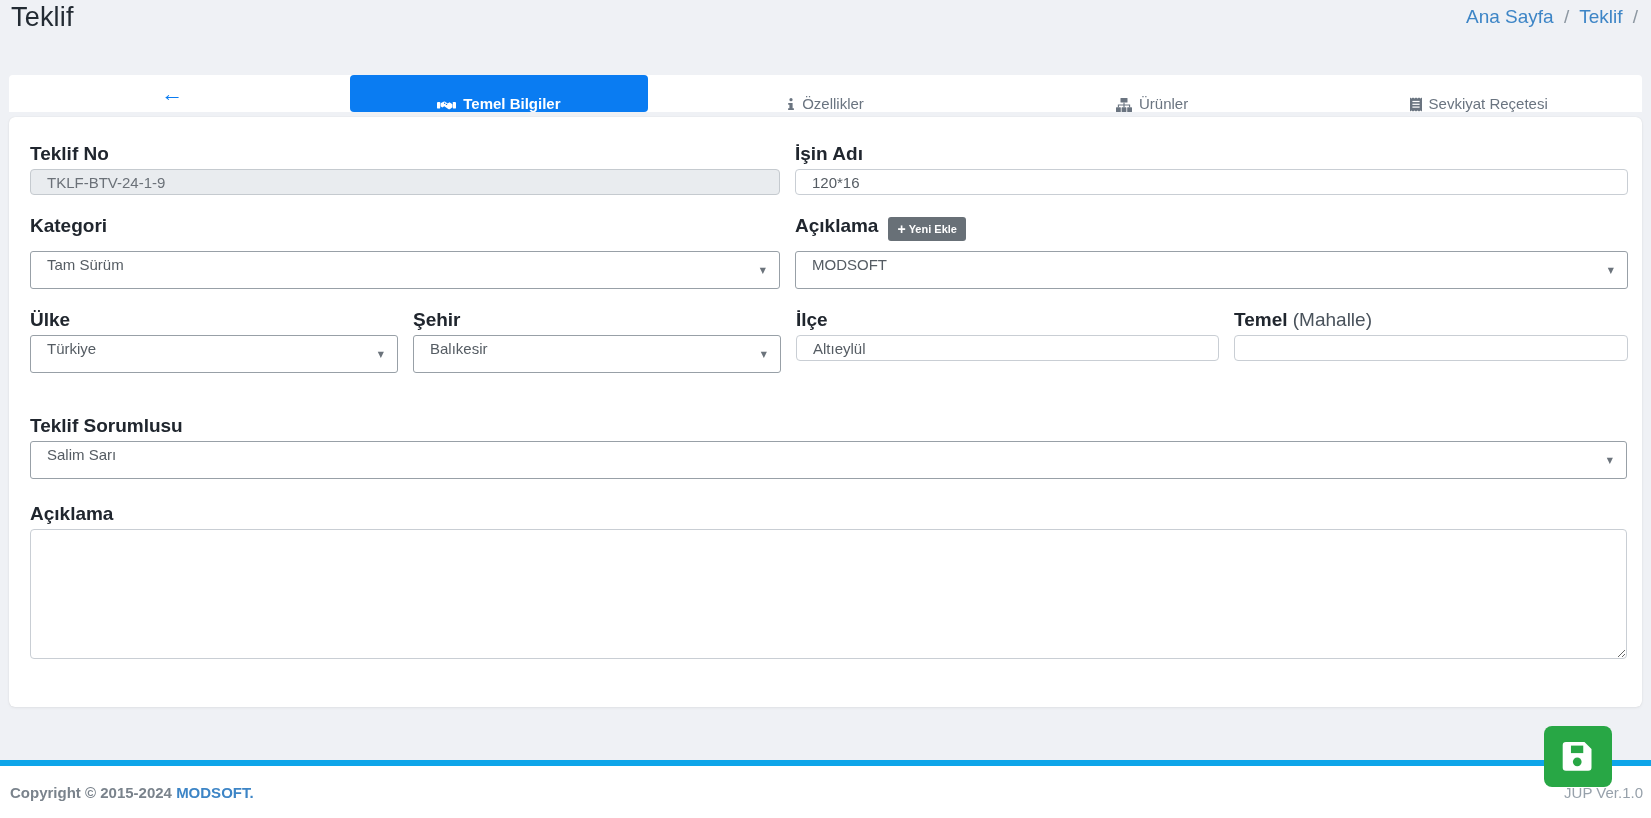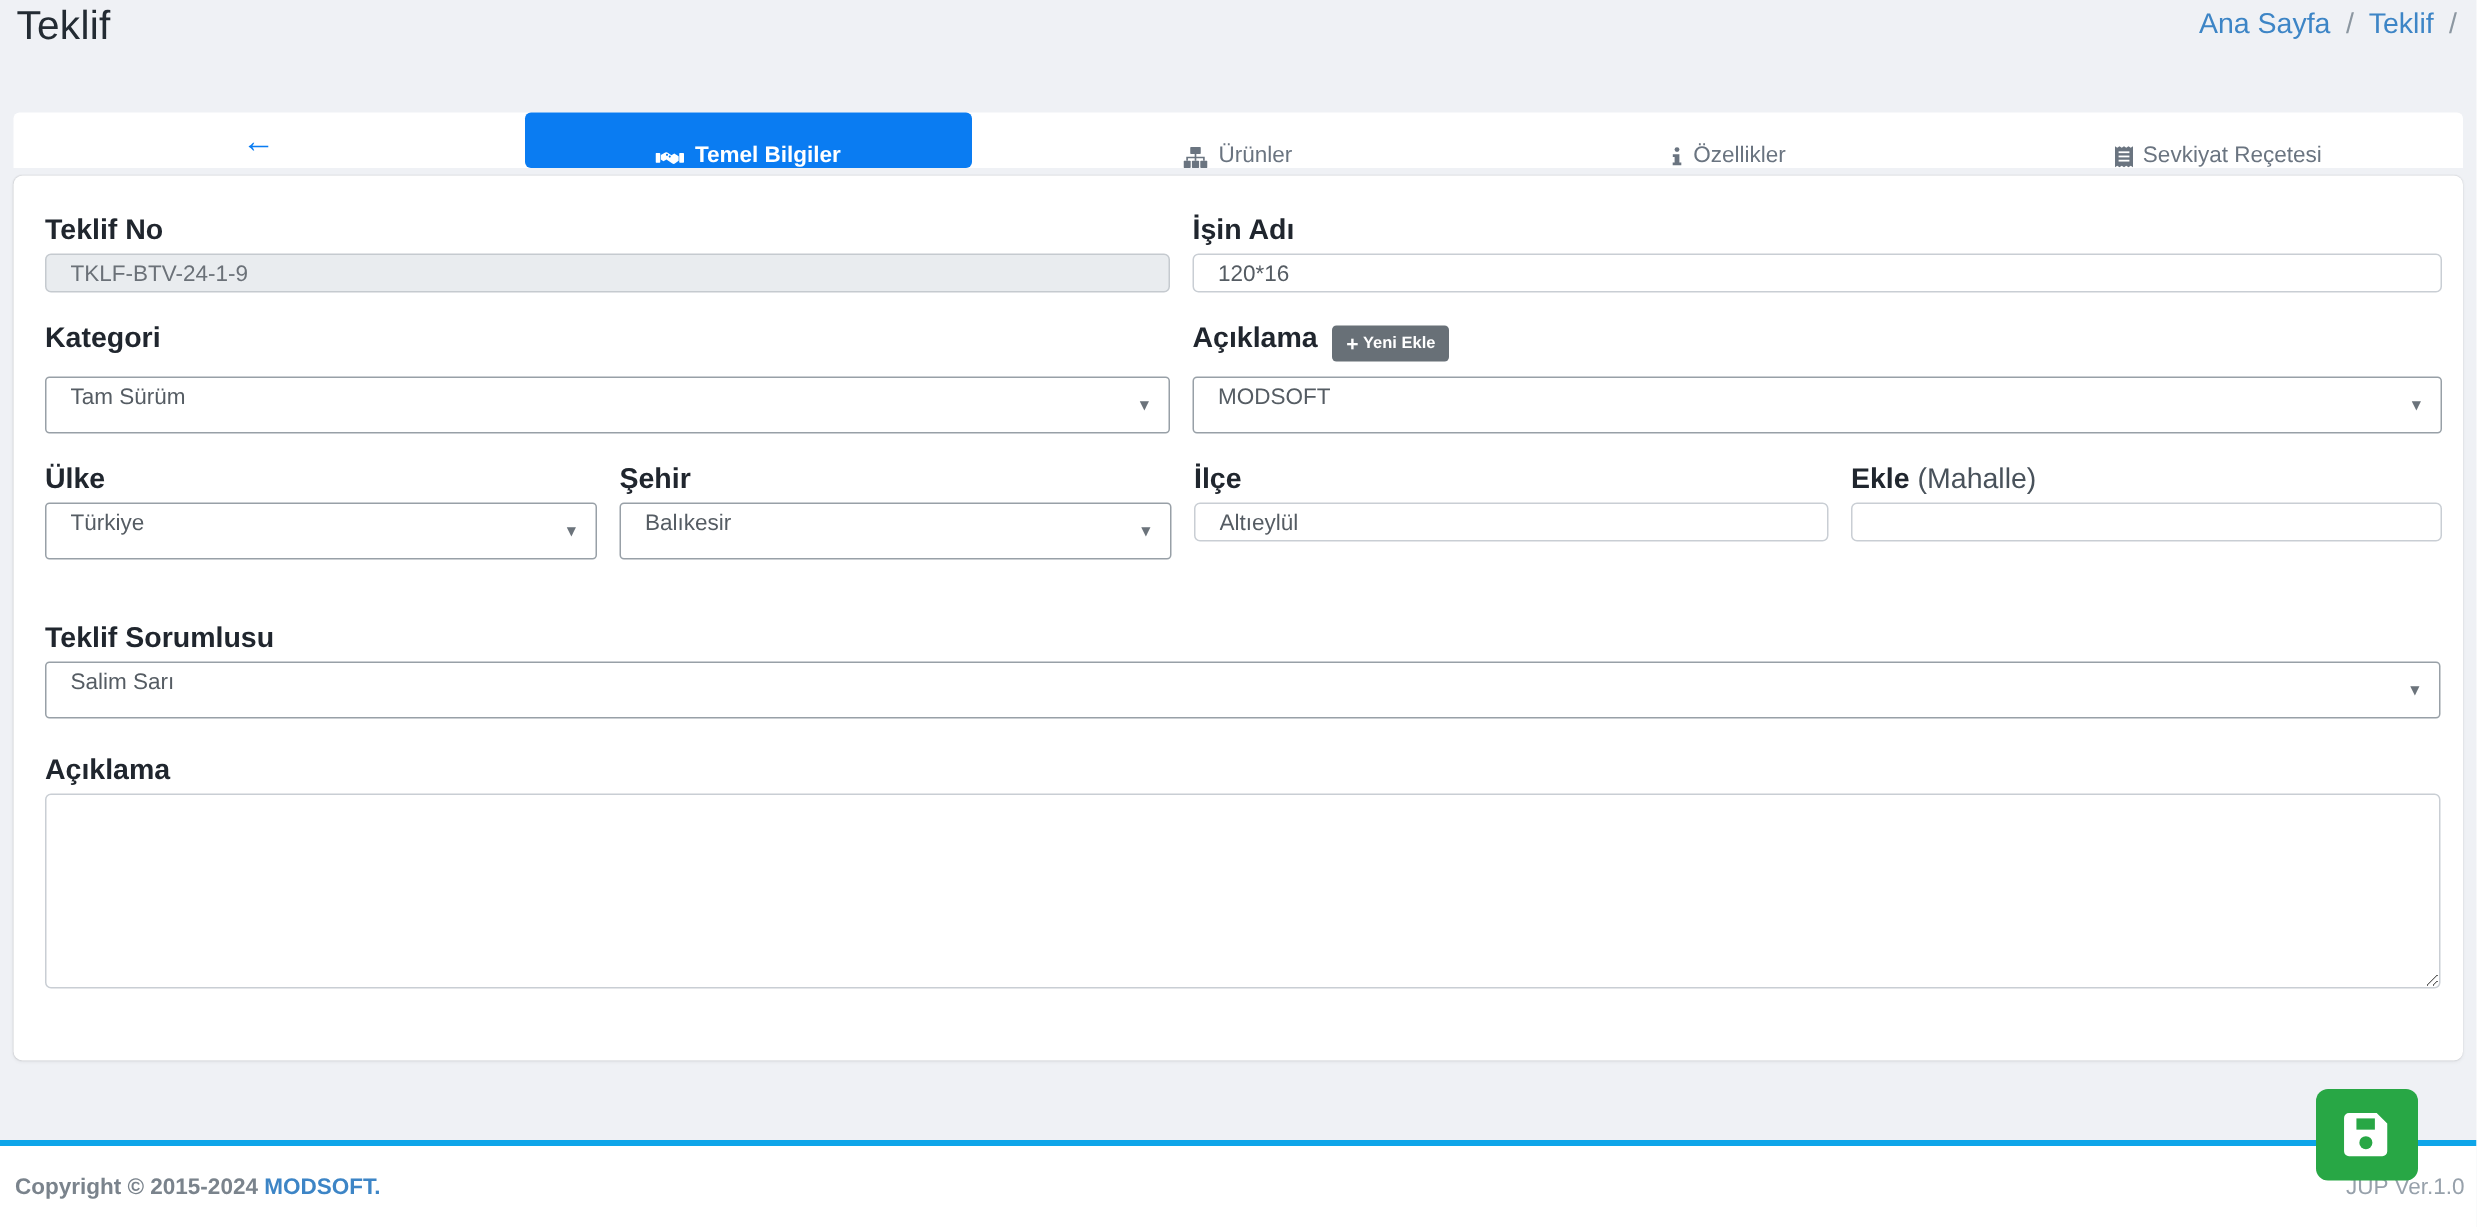"Ürünler" div.tab-cell { order: before "Özellikler" -> after "Özellikler" }
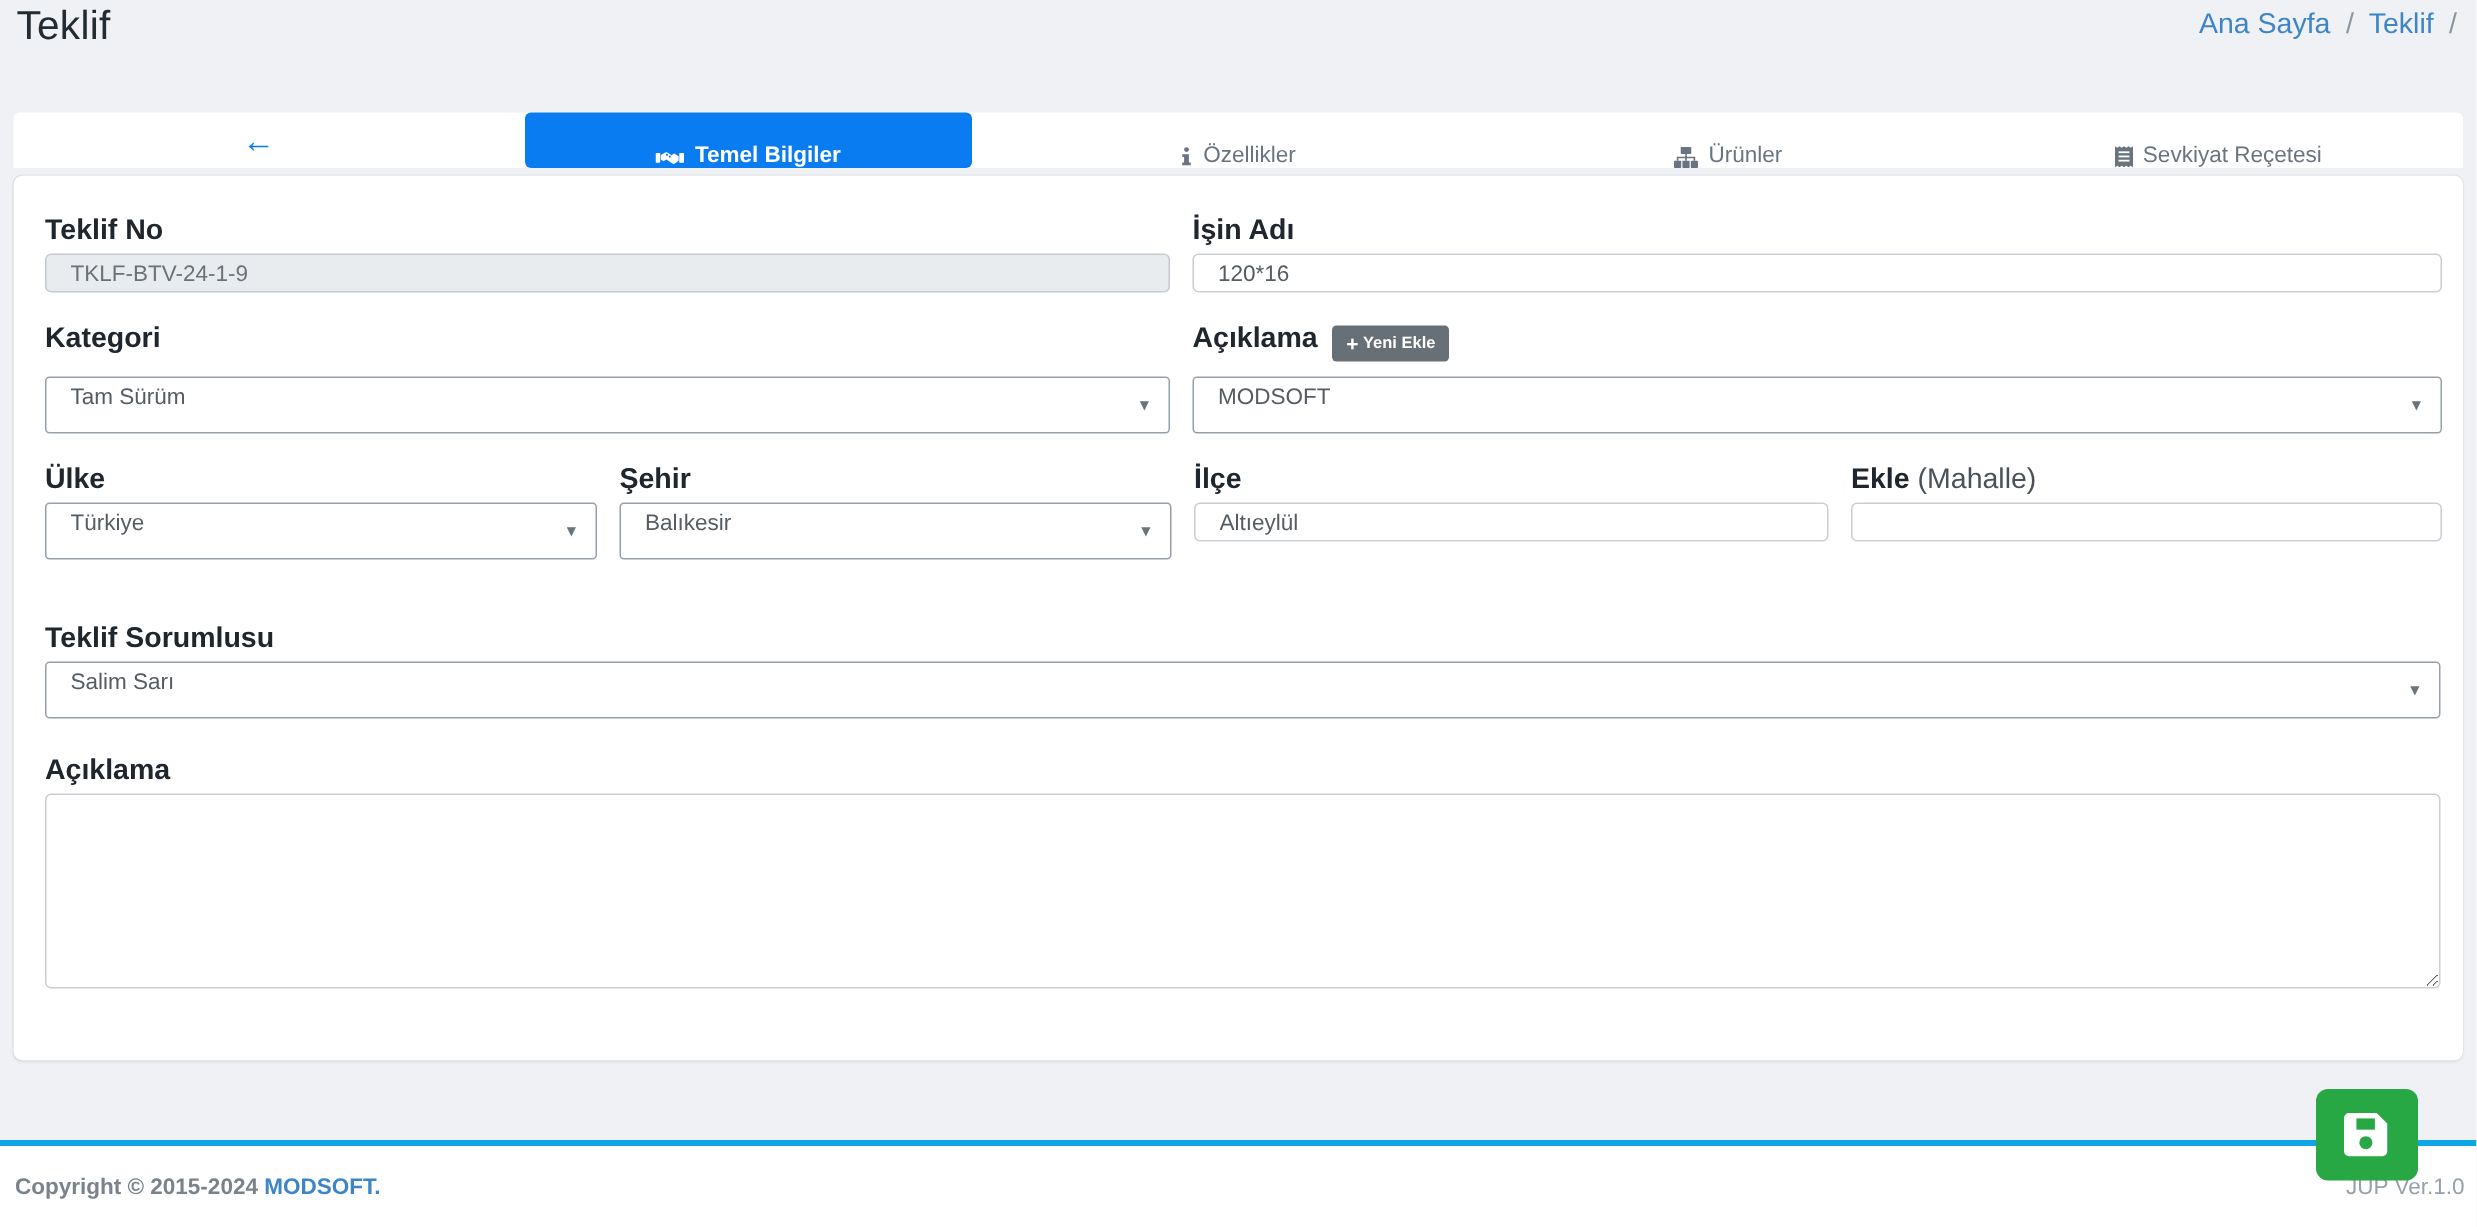"Ekle" span { text: Ekle -> Temel }
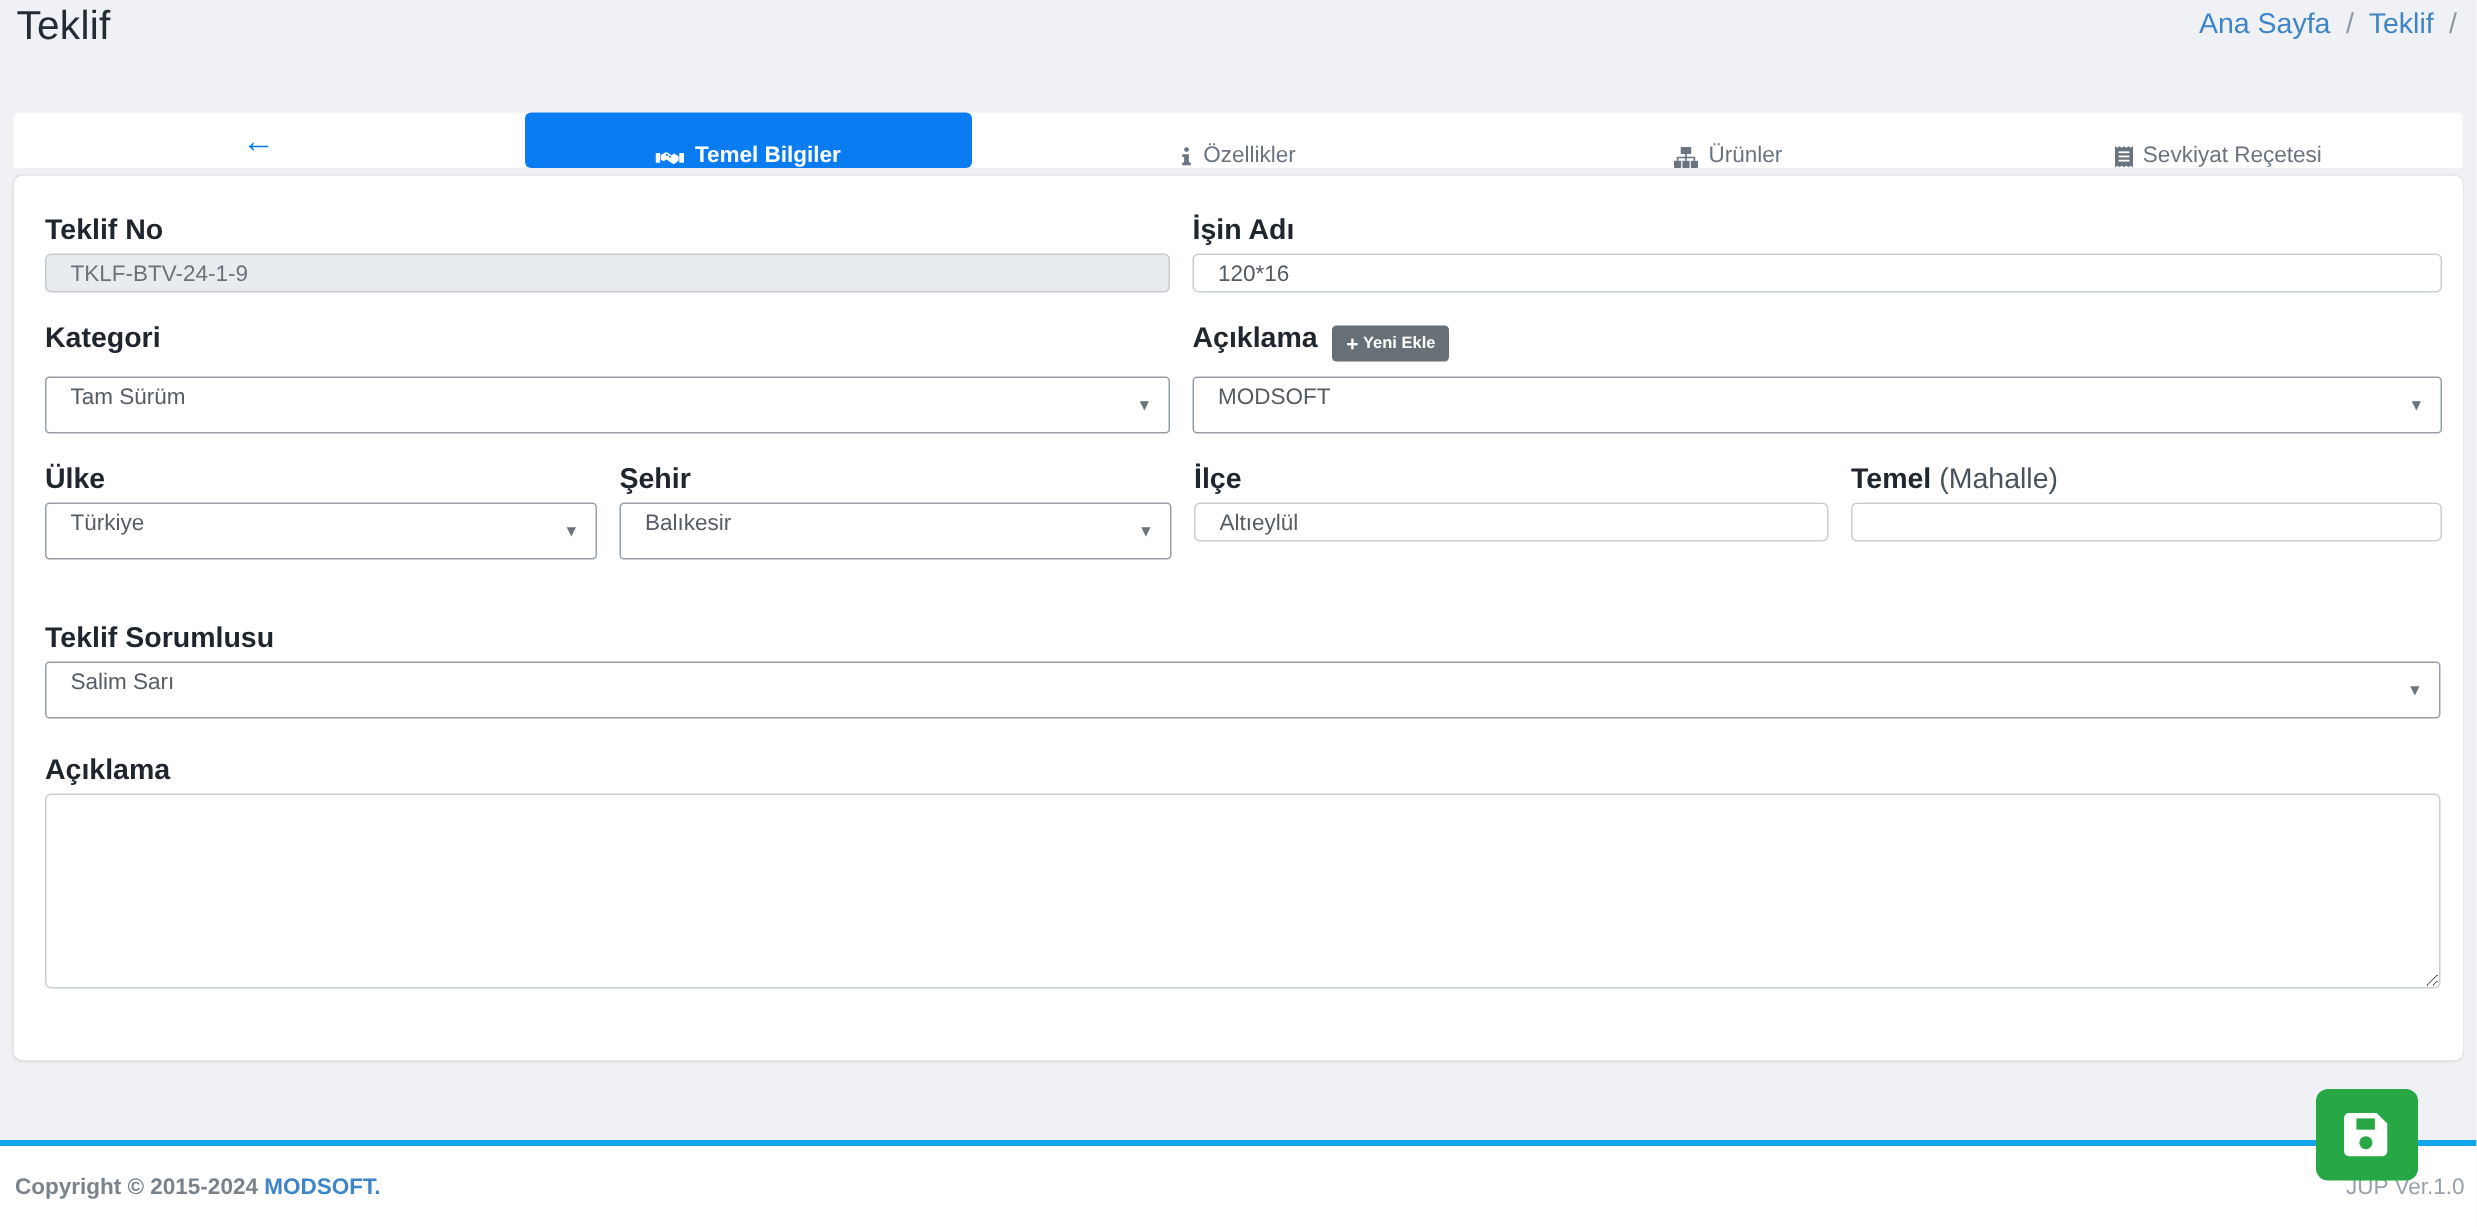"Copyright © 2015-2024 MODSOFT." .footer { border-top: 4px solid #0ea5e9 -> 6px solid #0ea5e9 }
